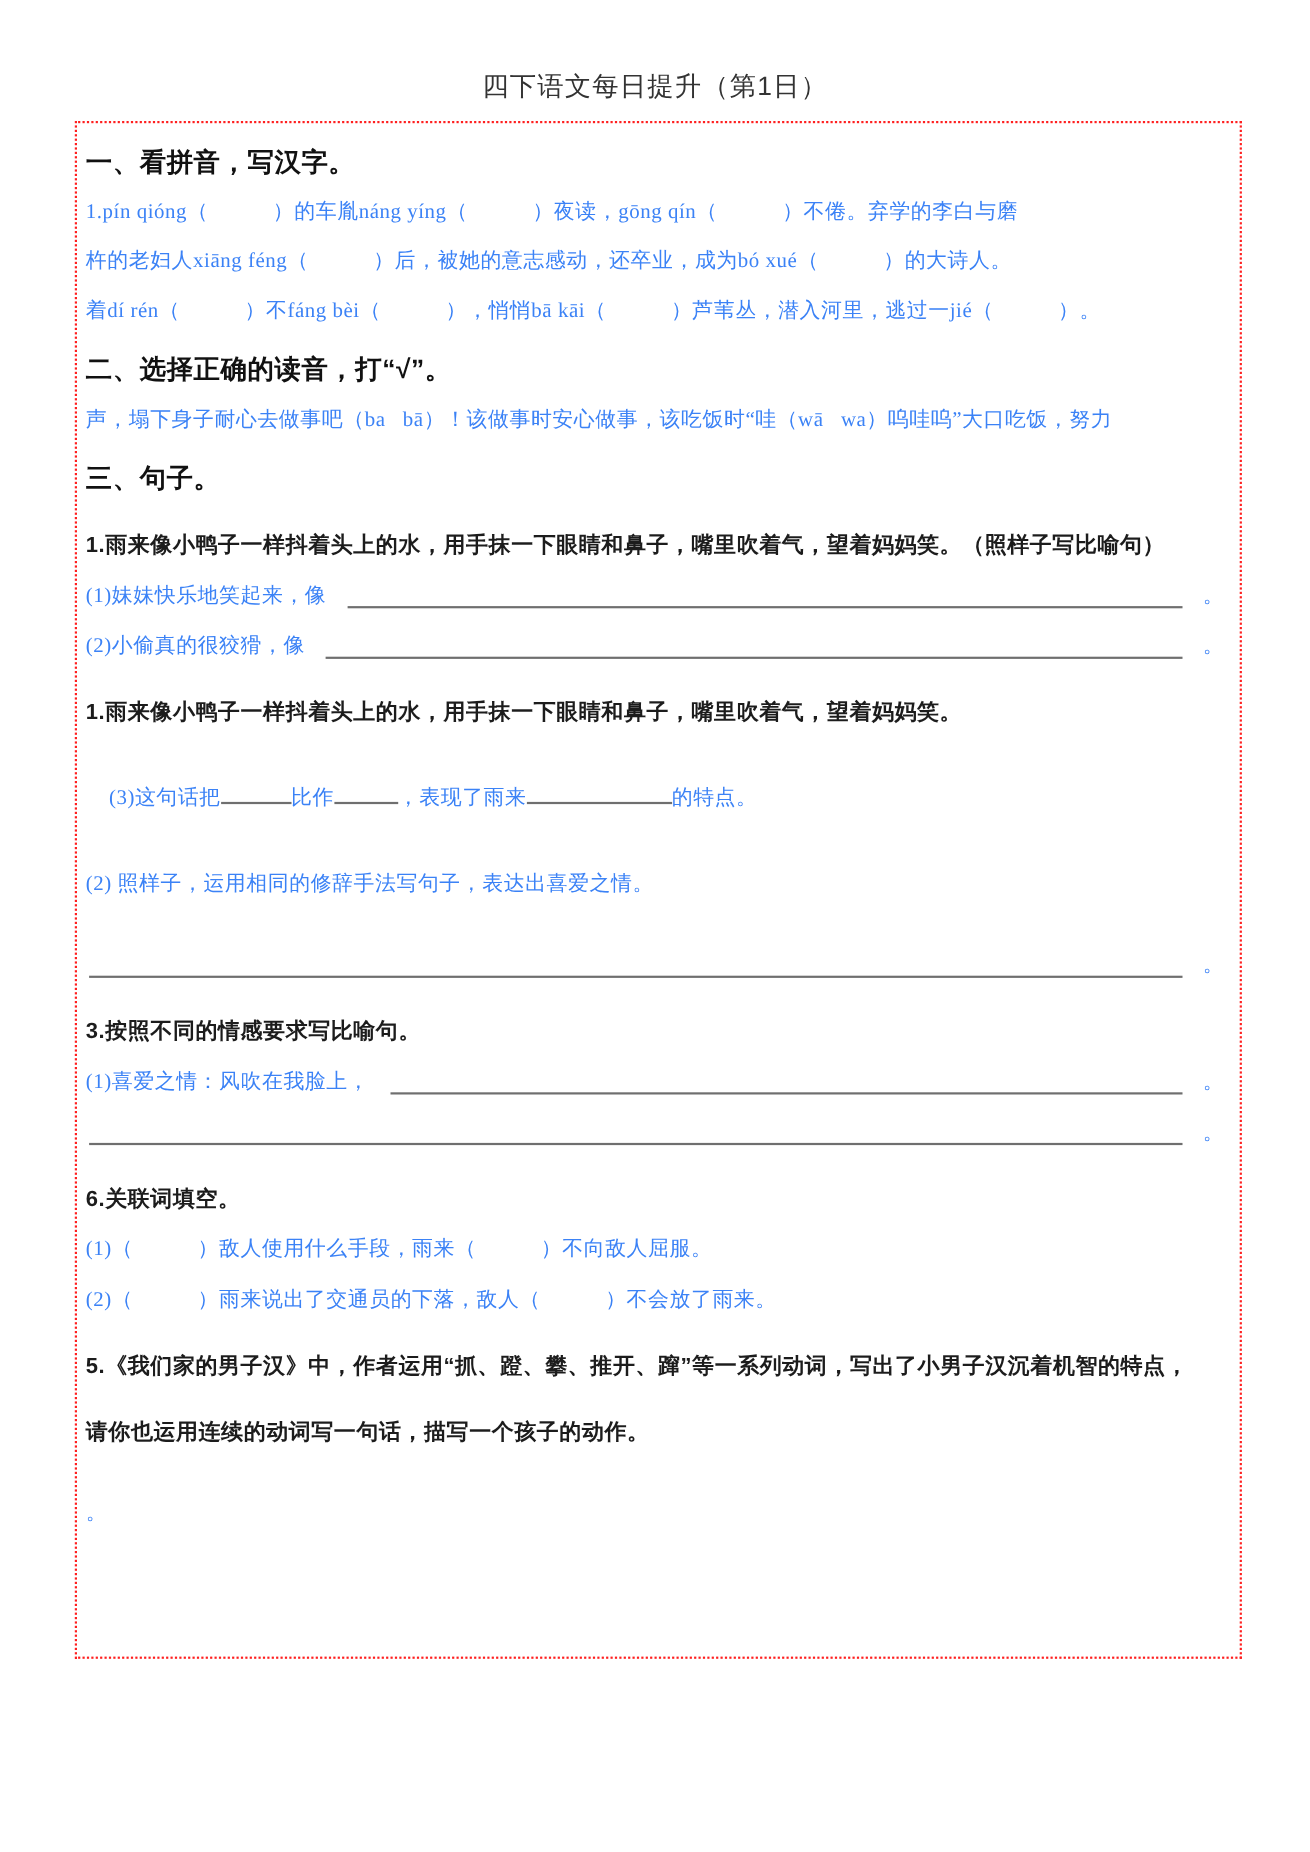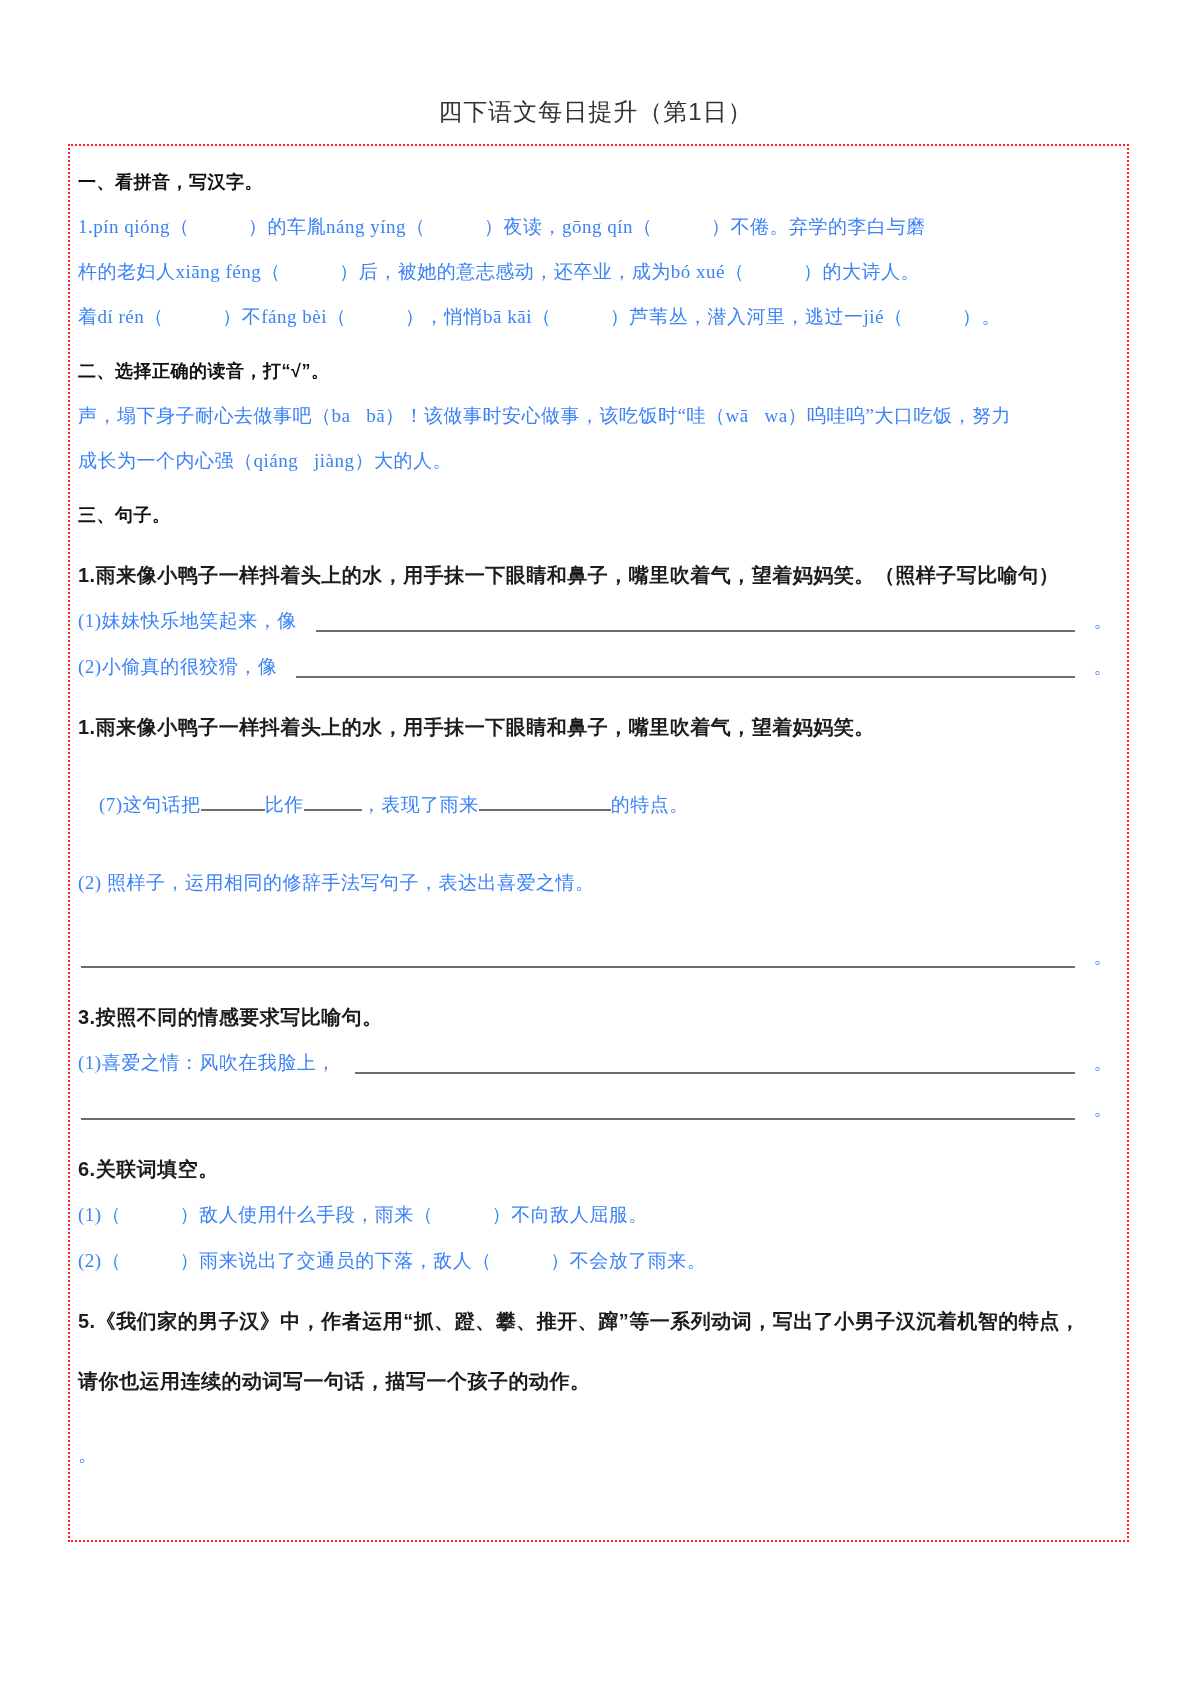"四下语文每日提升（第1日）" .title { padding-top: 96px -> 62px }
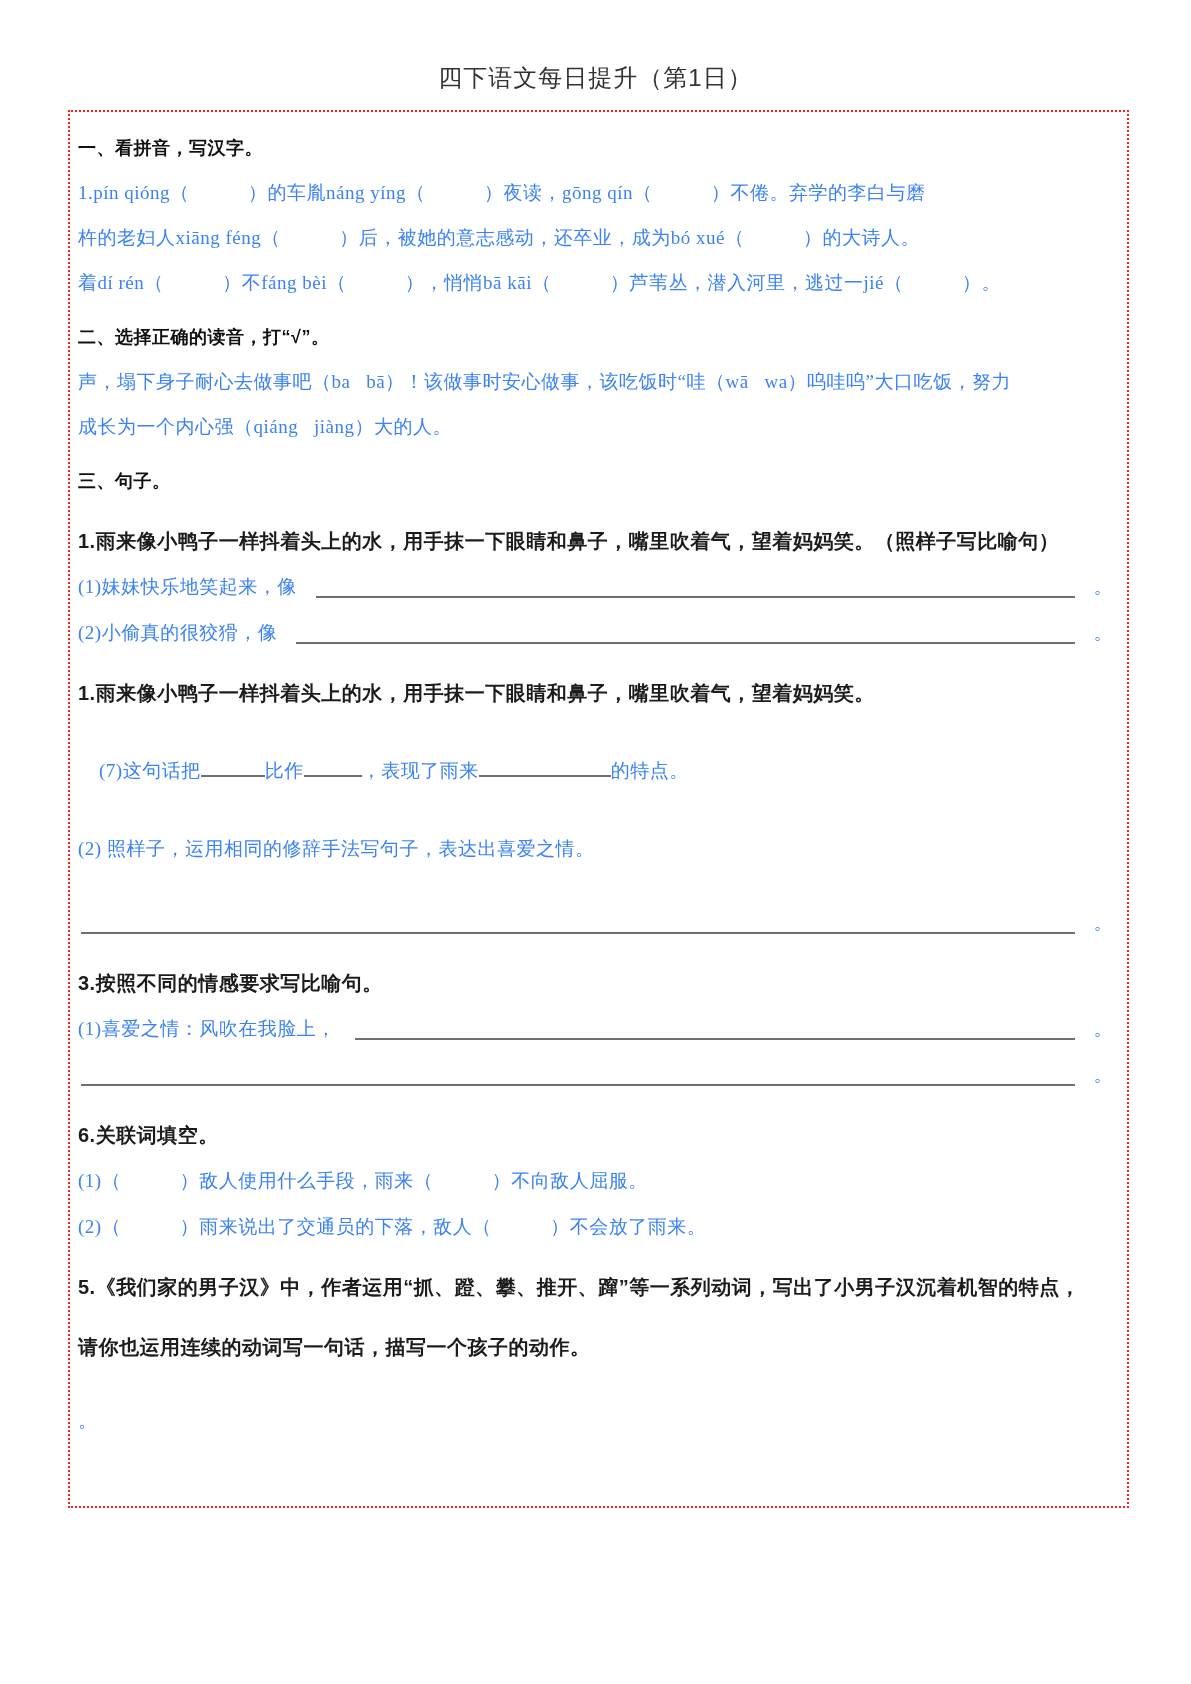"一、看拼音，写汉字。" .hd { font-size: 18px -> 24px }
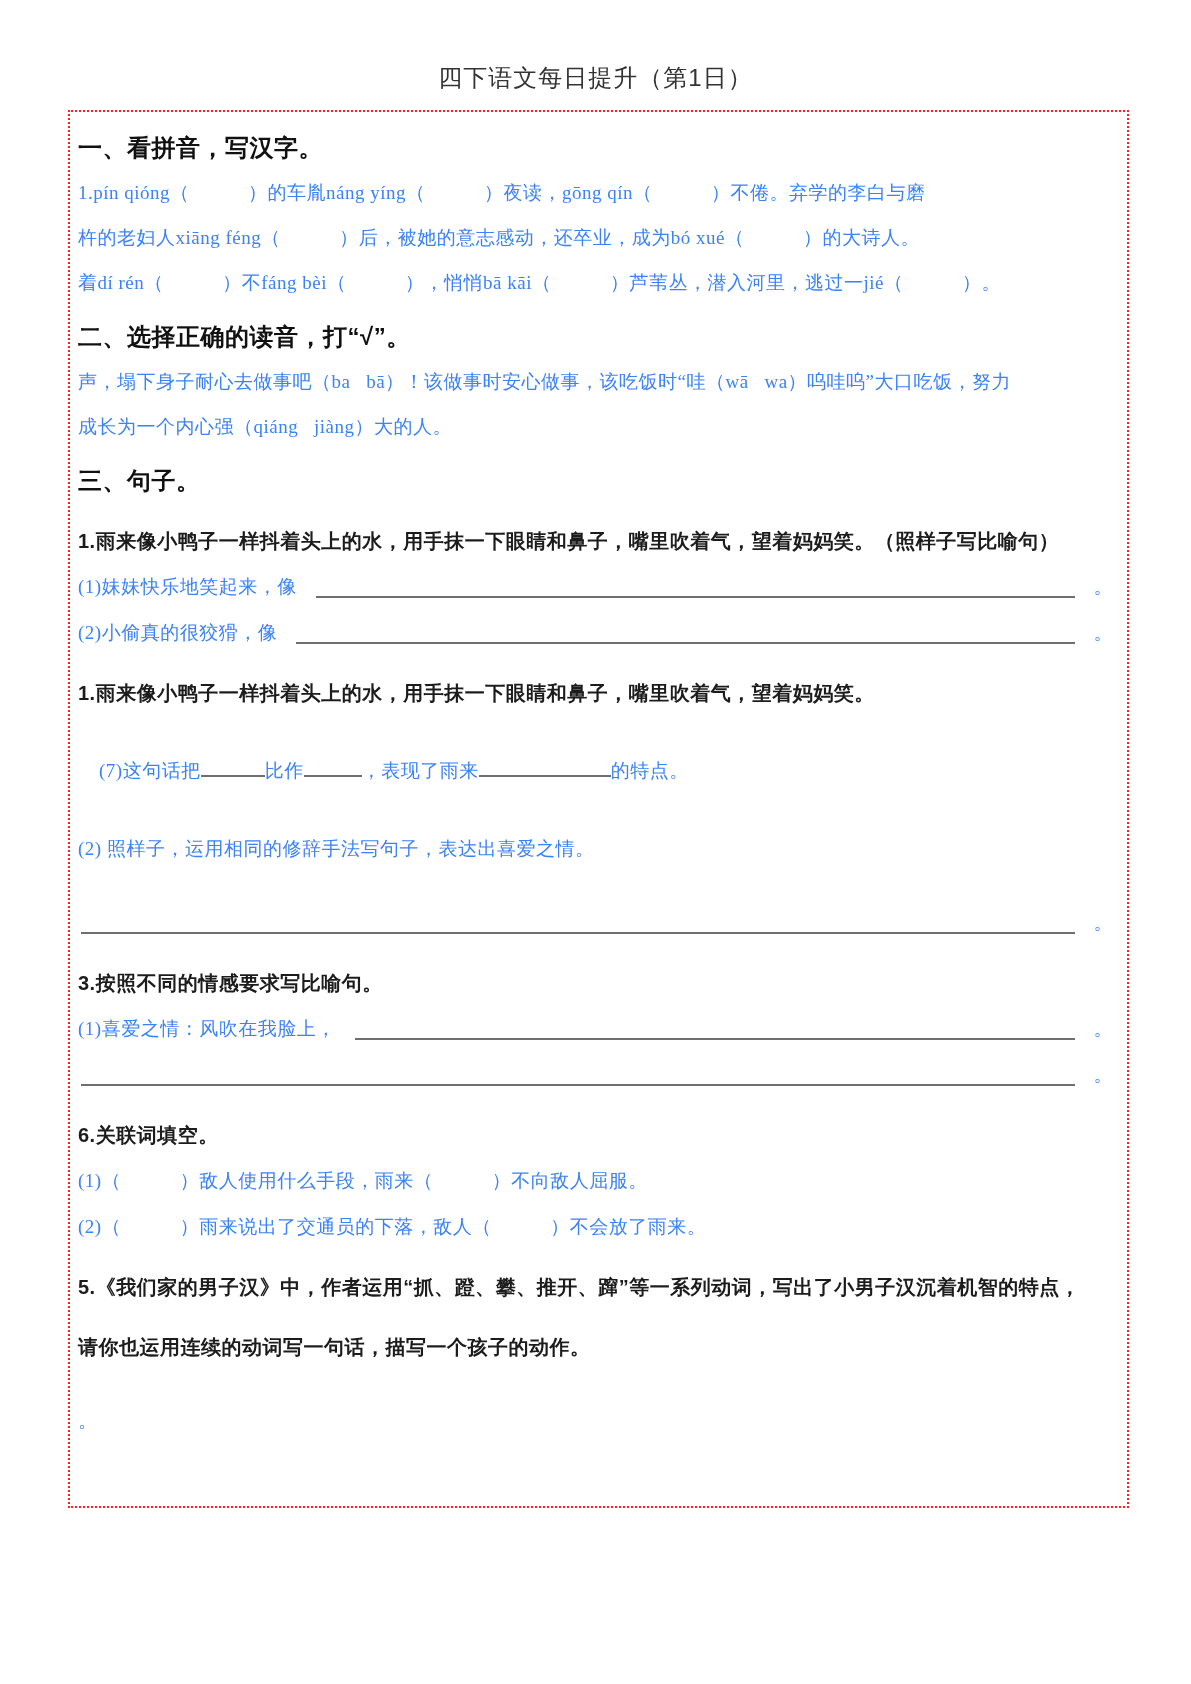"成长为一个内心强（qiáng jiàng）大的人。" div.ln { html: <div>成长为一个内心强（qiáng jiàng）大的人。</div> -> none }
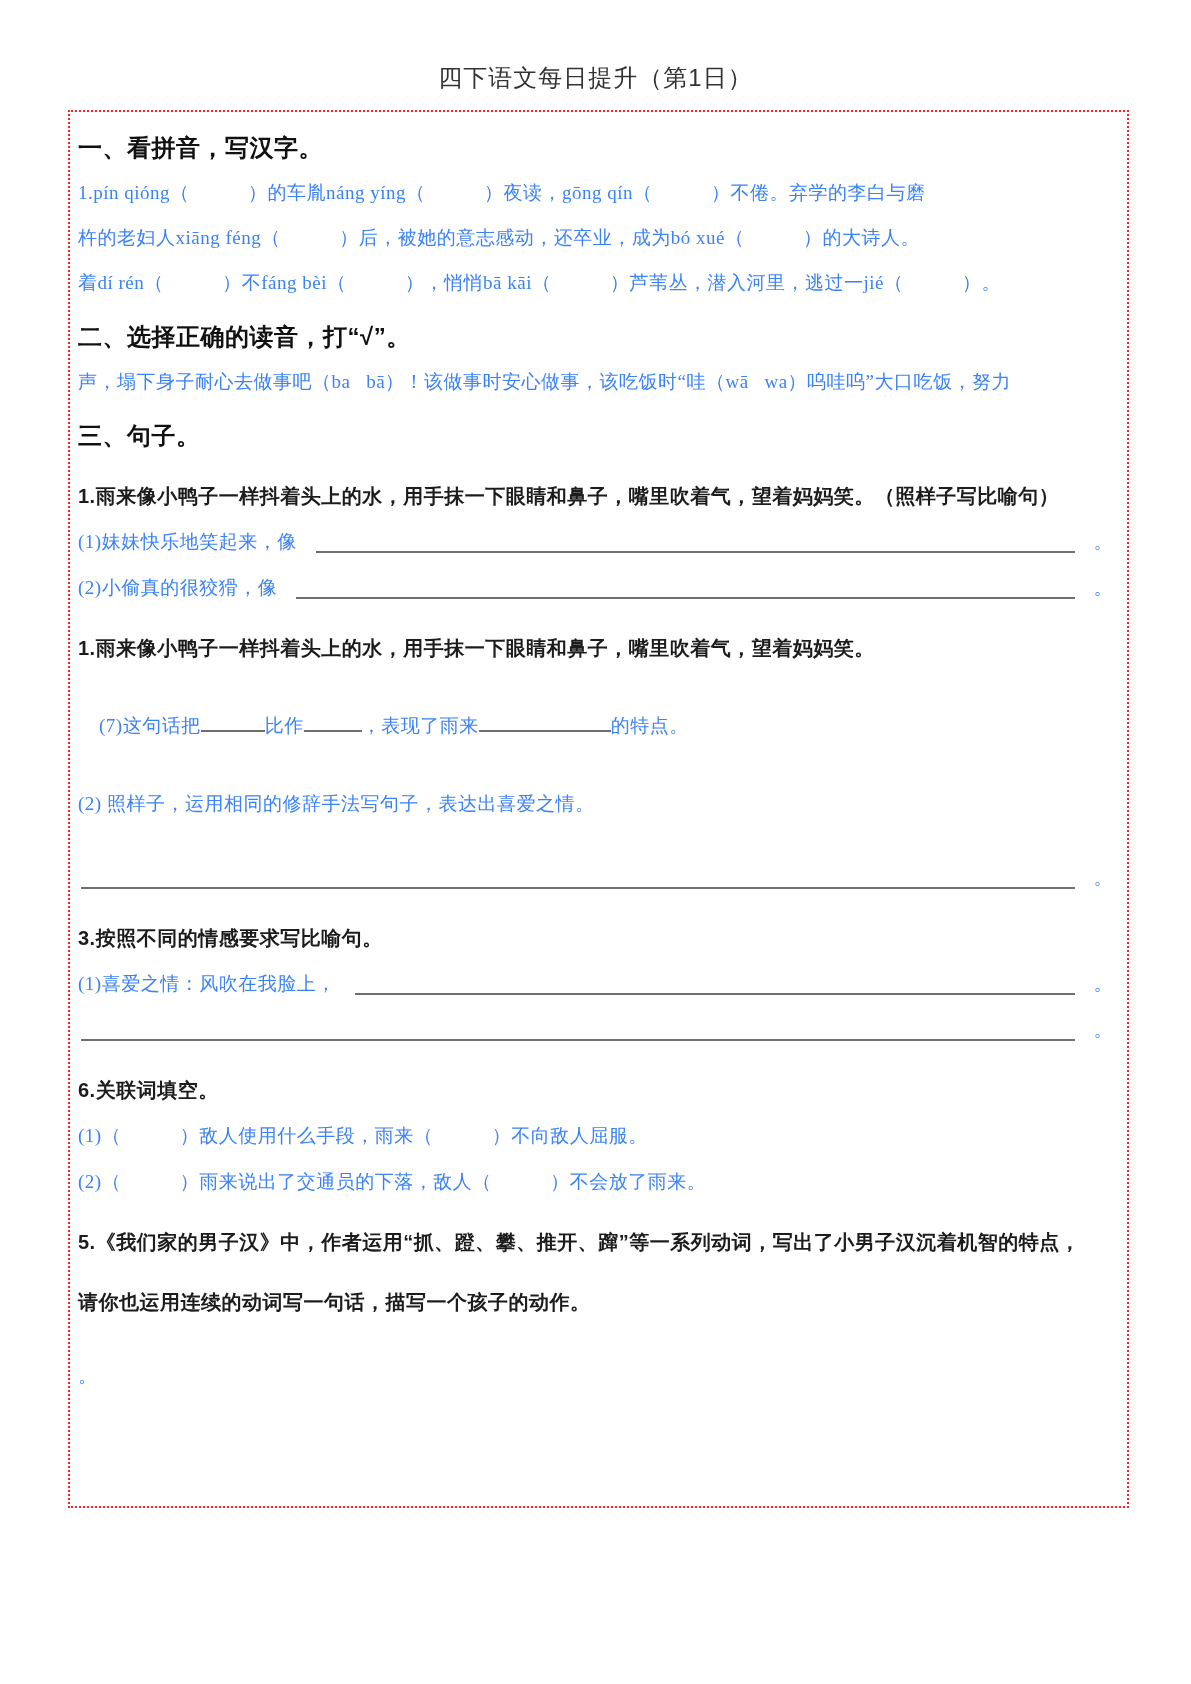"(7)这句话把" span { text: 7 -> 3 }
